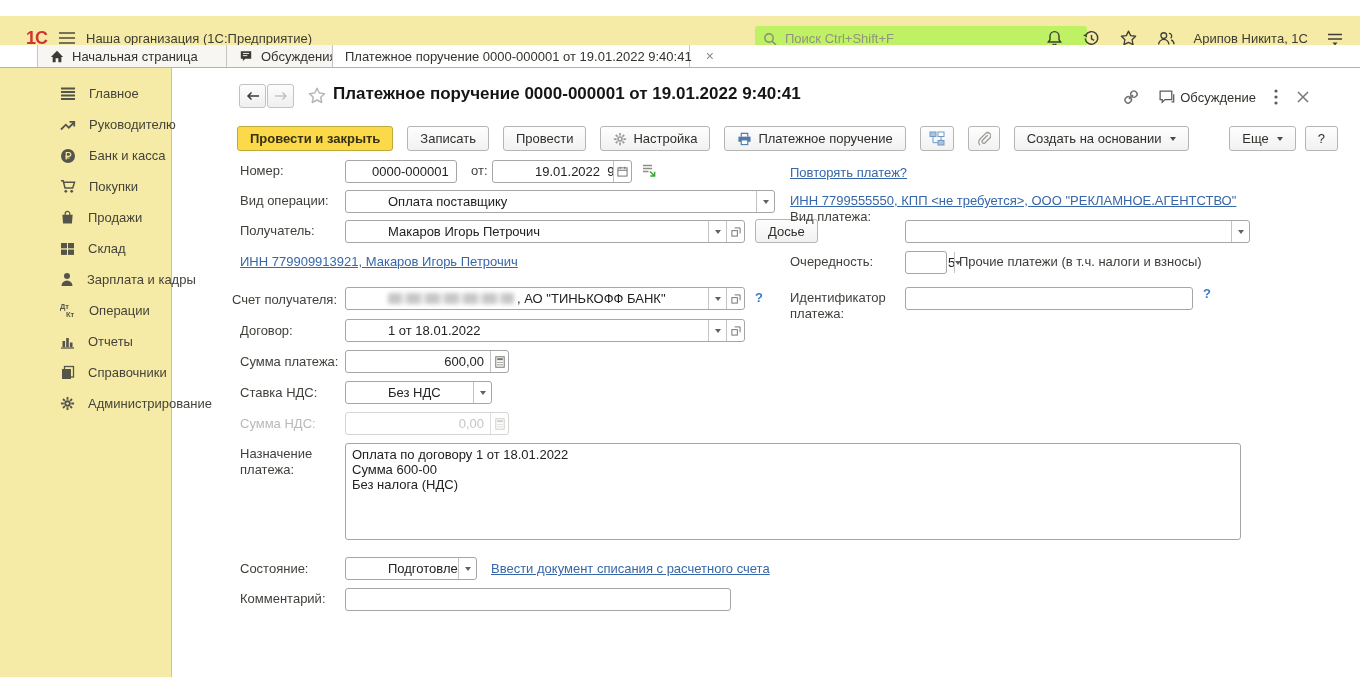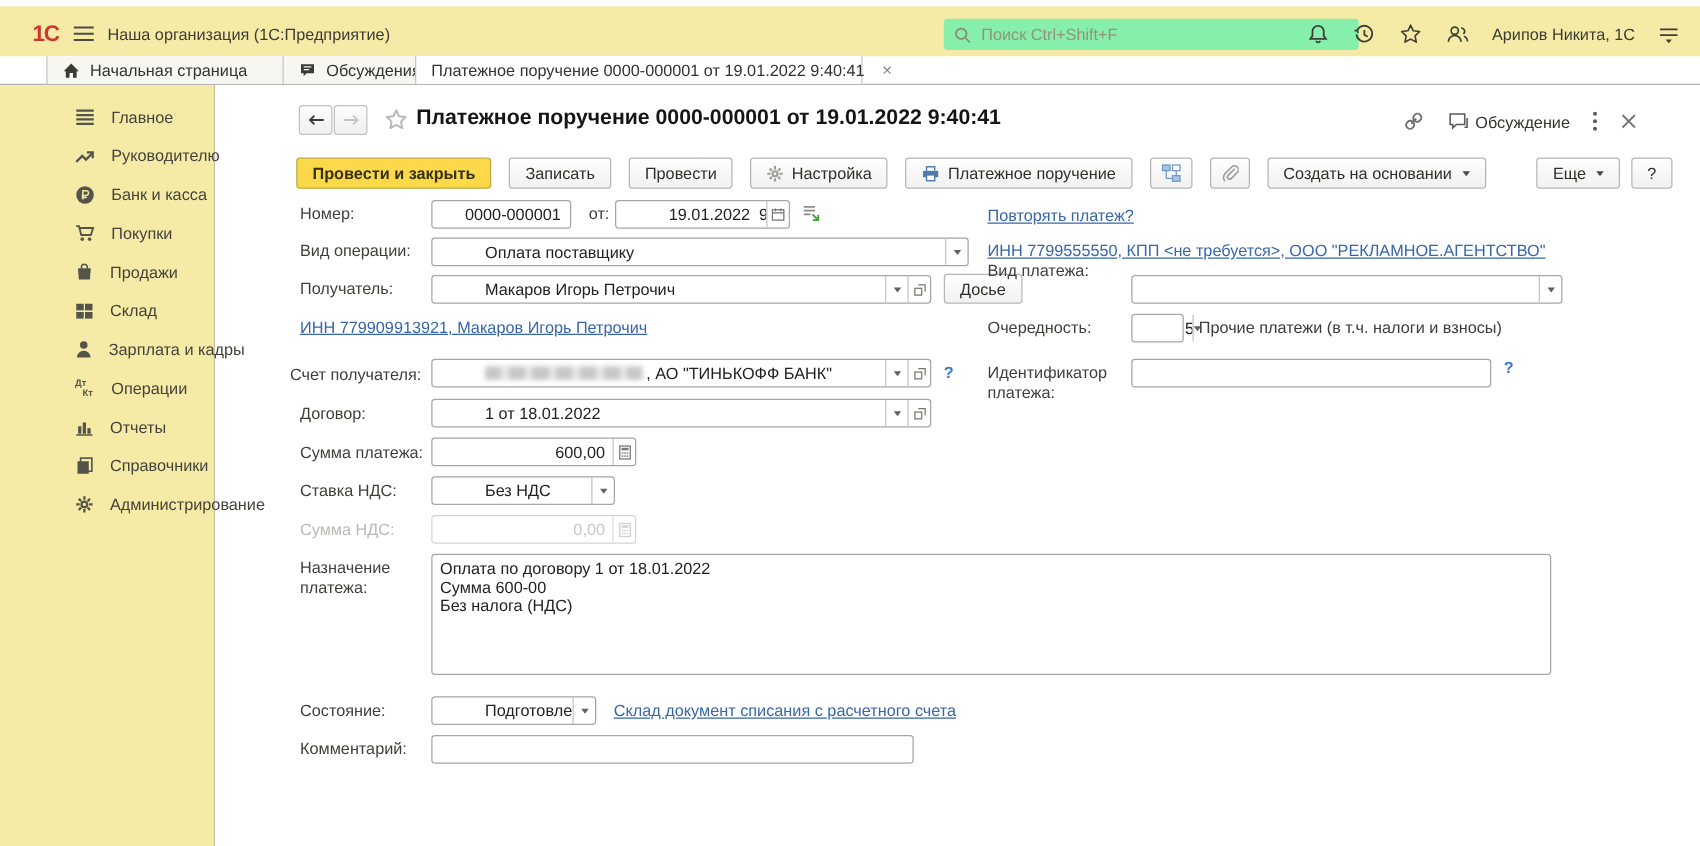"1С" .topbar { top: 5px -> 16px }
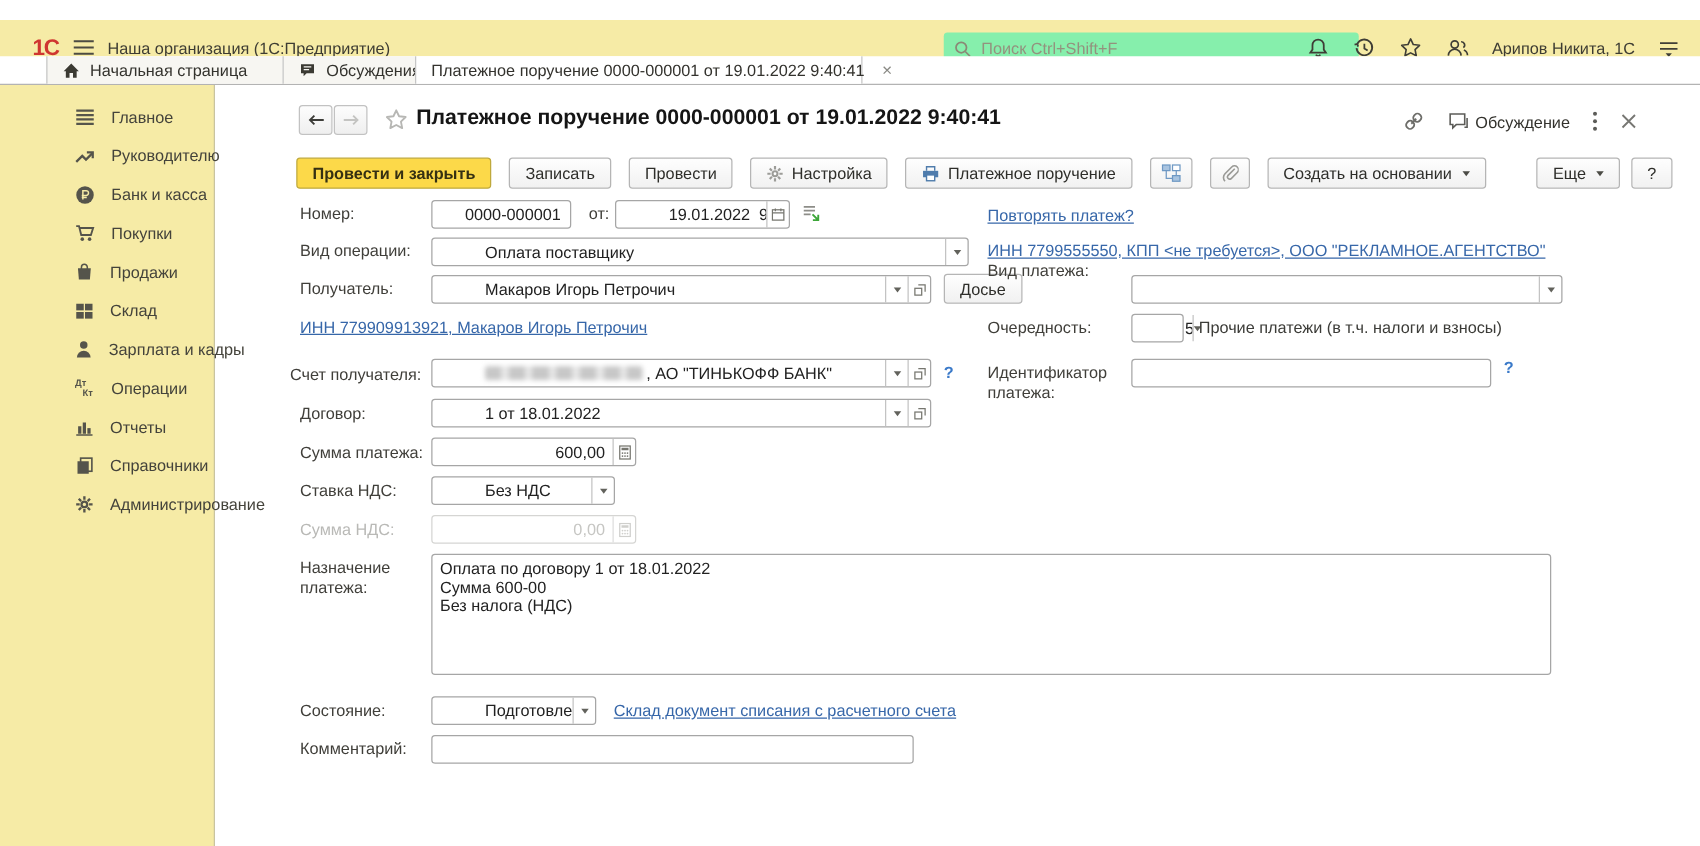"Поиск Ctrl+Shift+F" .searchbox { background: #86efac -> #bef264 }
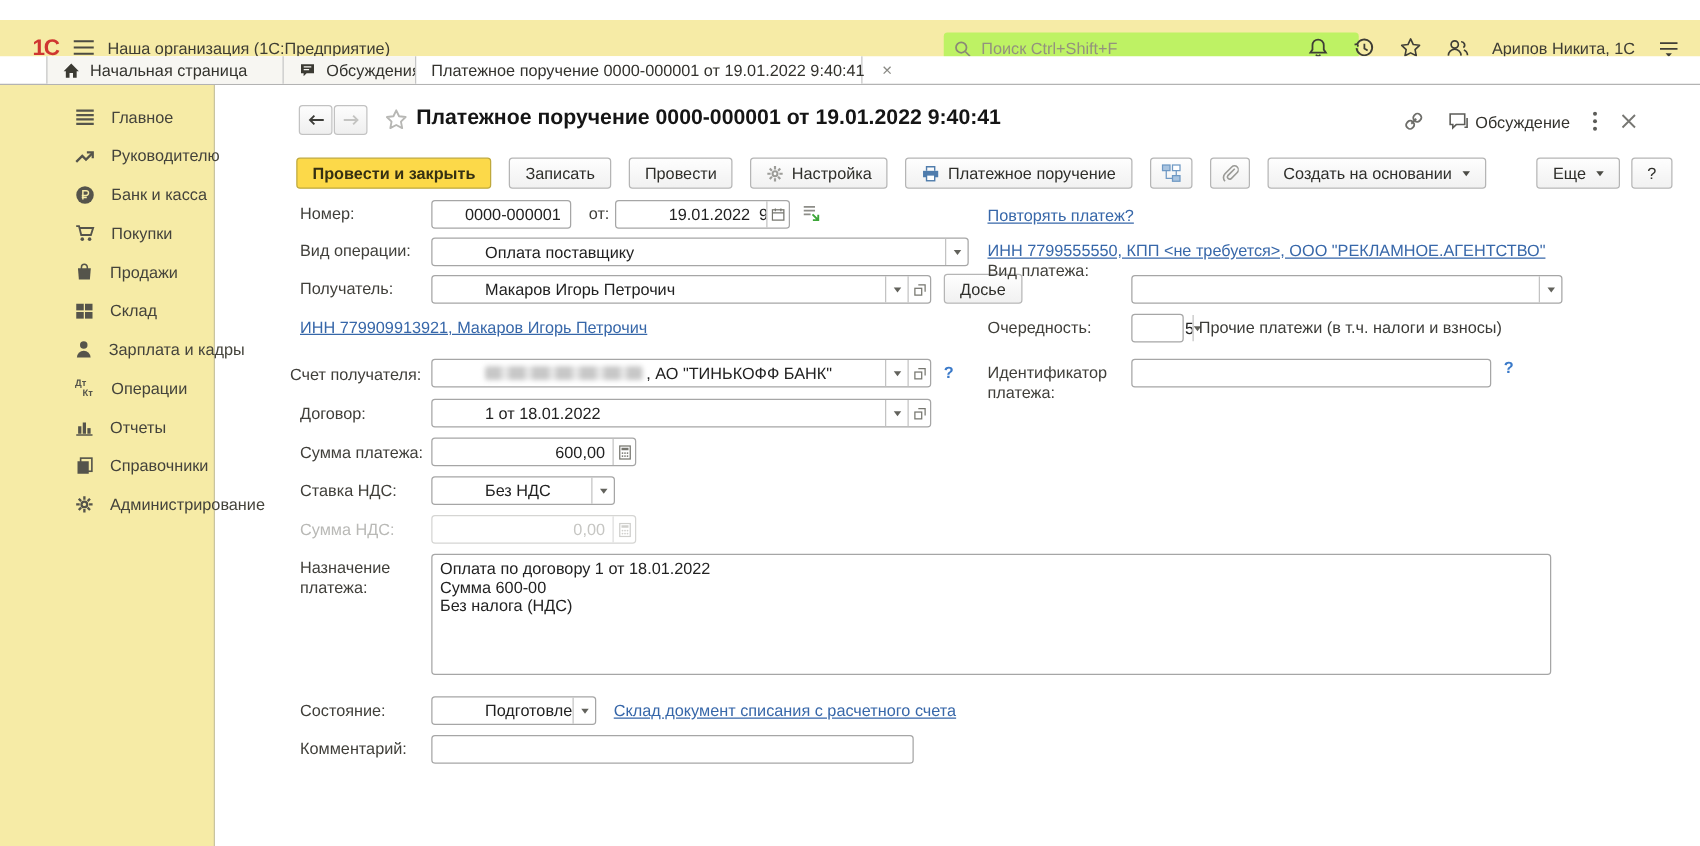"Склад документ списания с расчетного" span.link { text: Склад -> Ввести }
